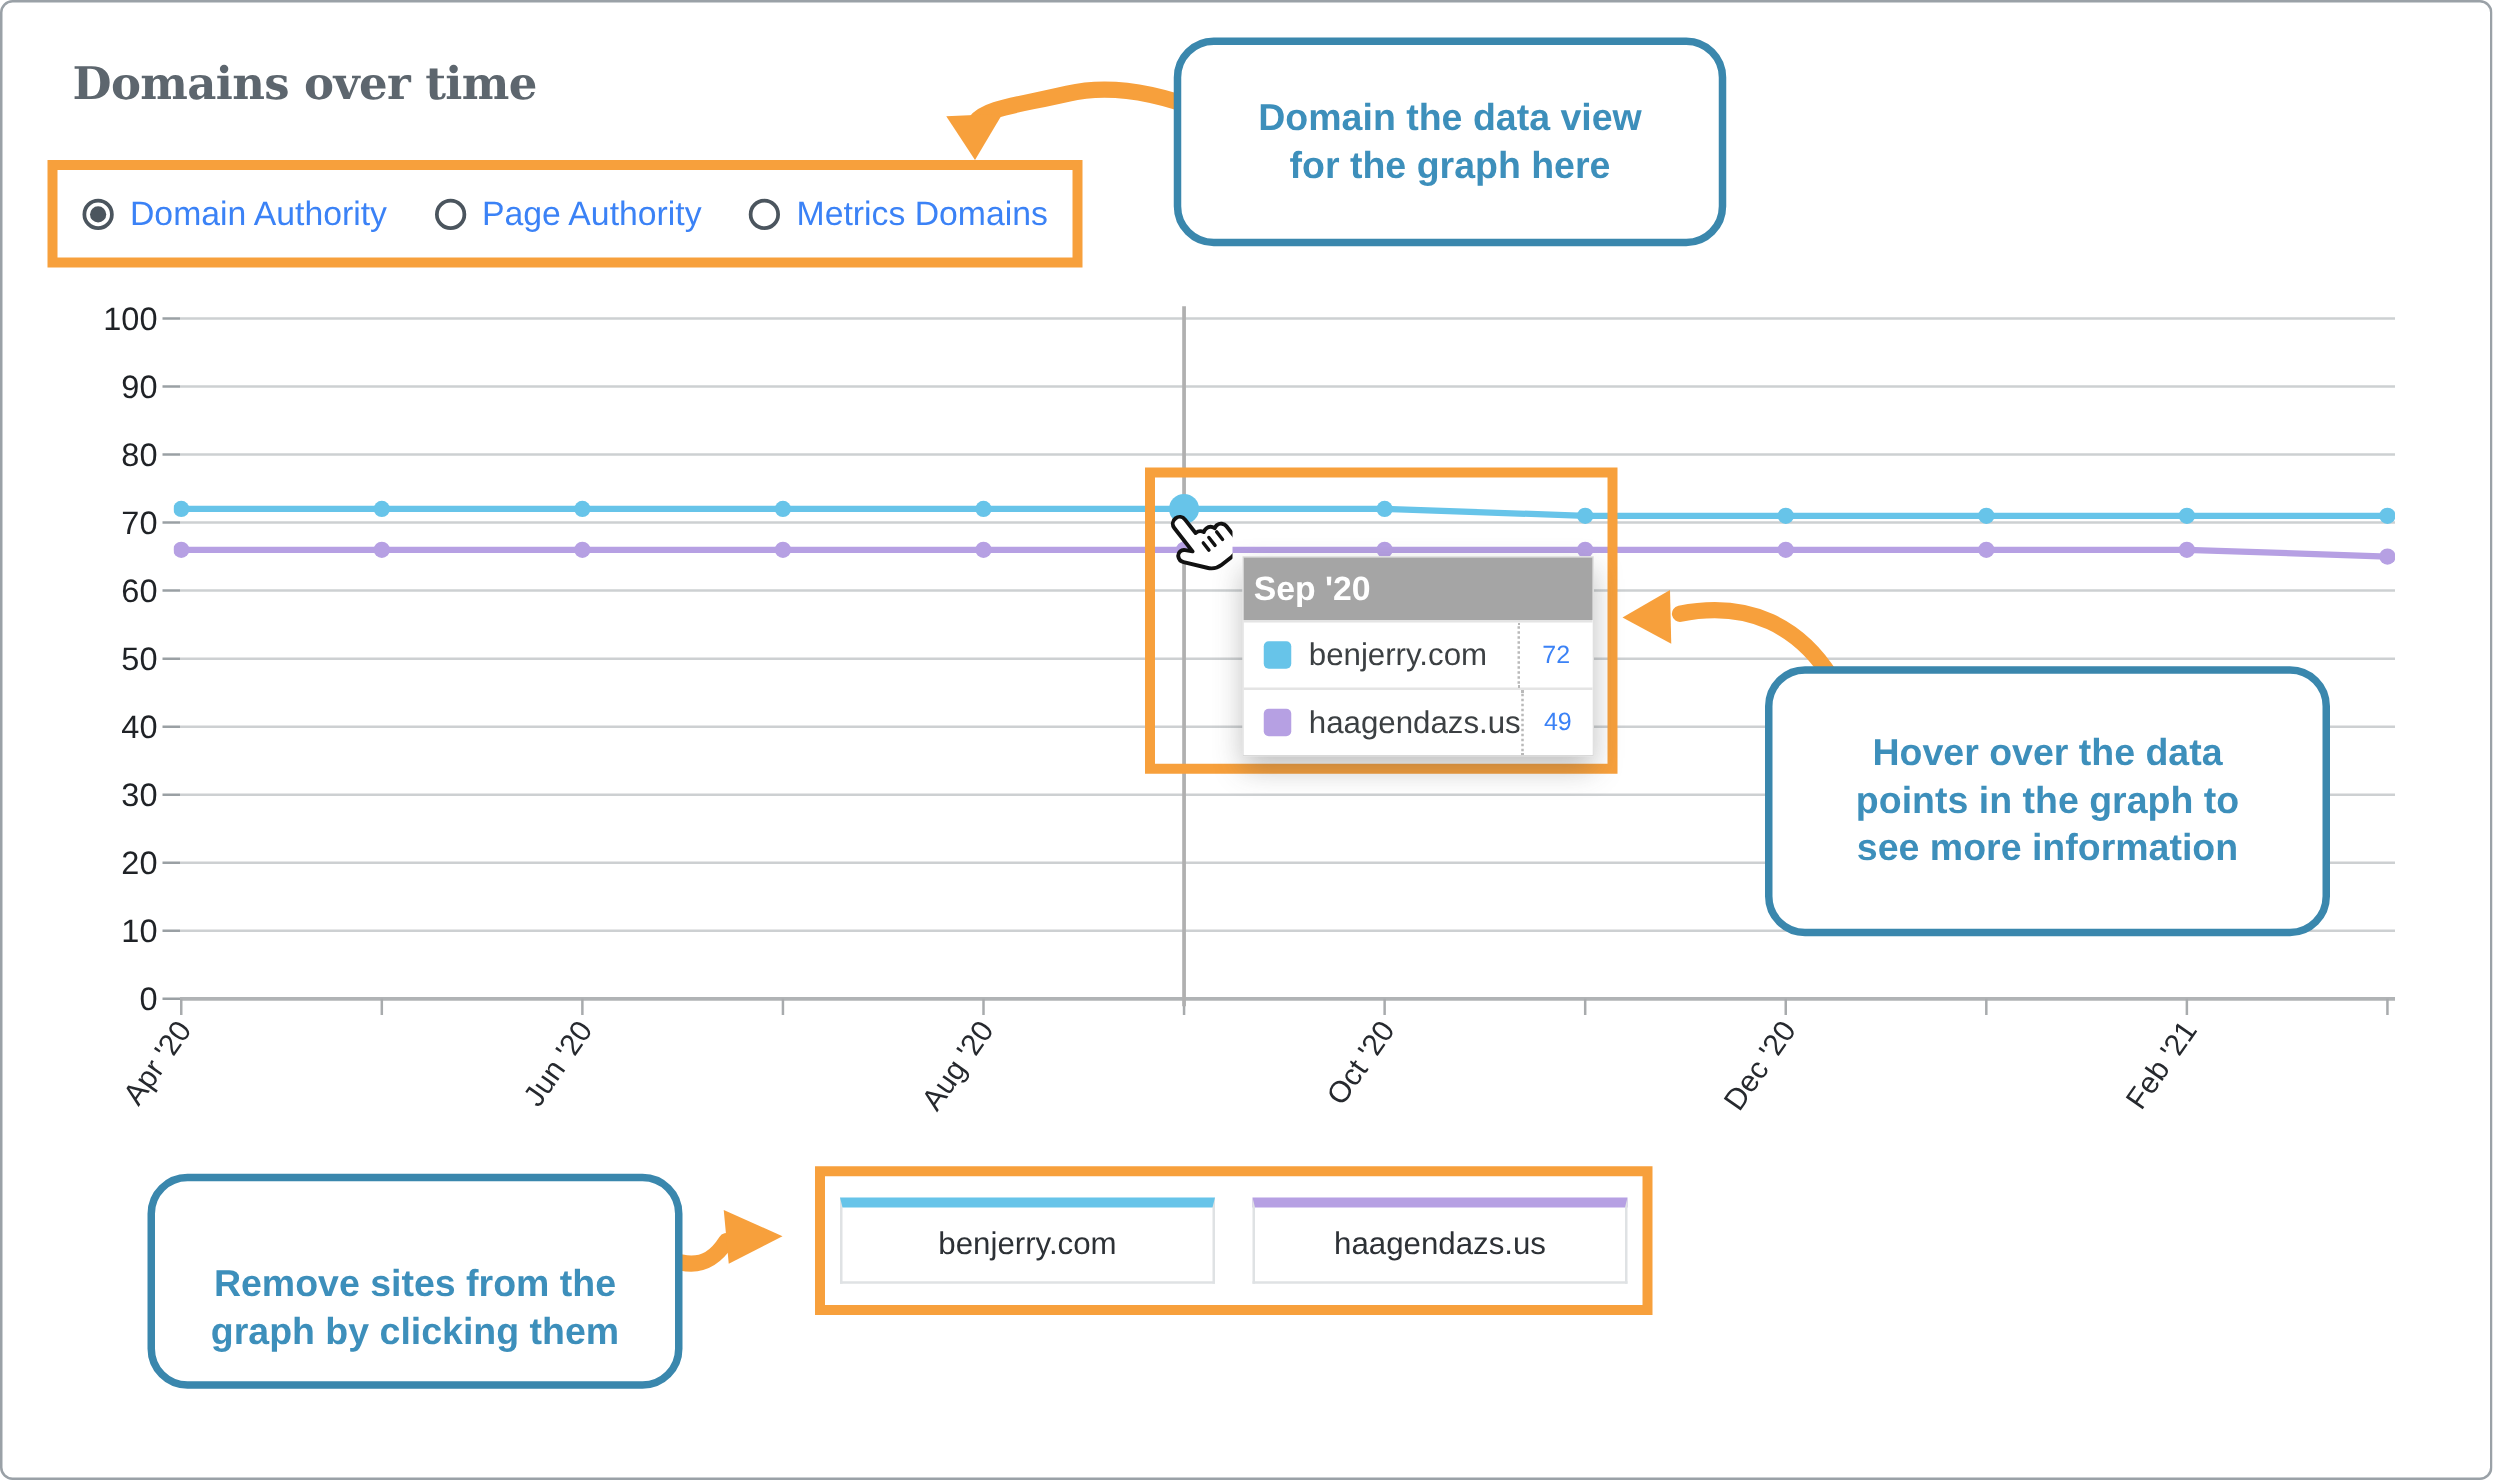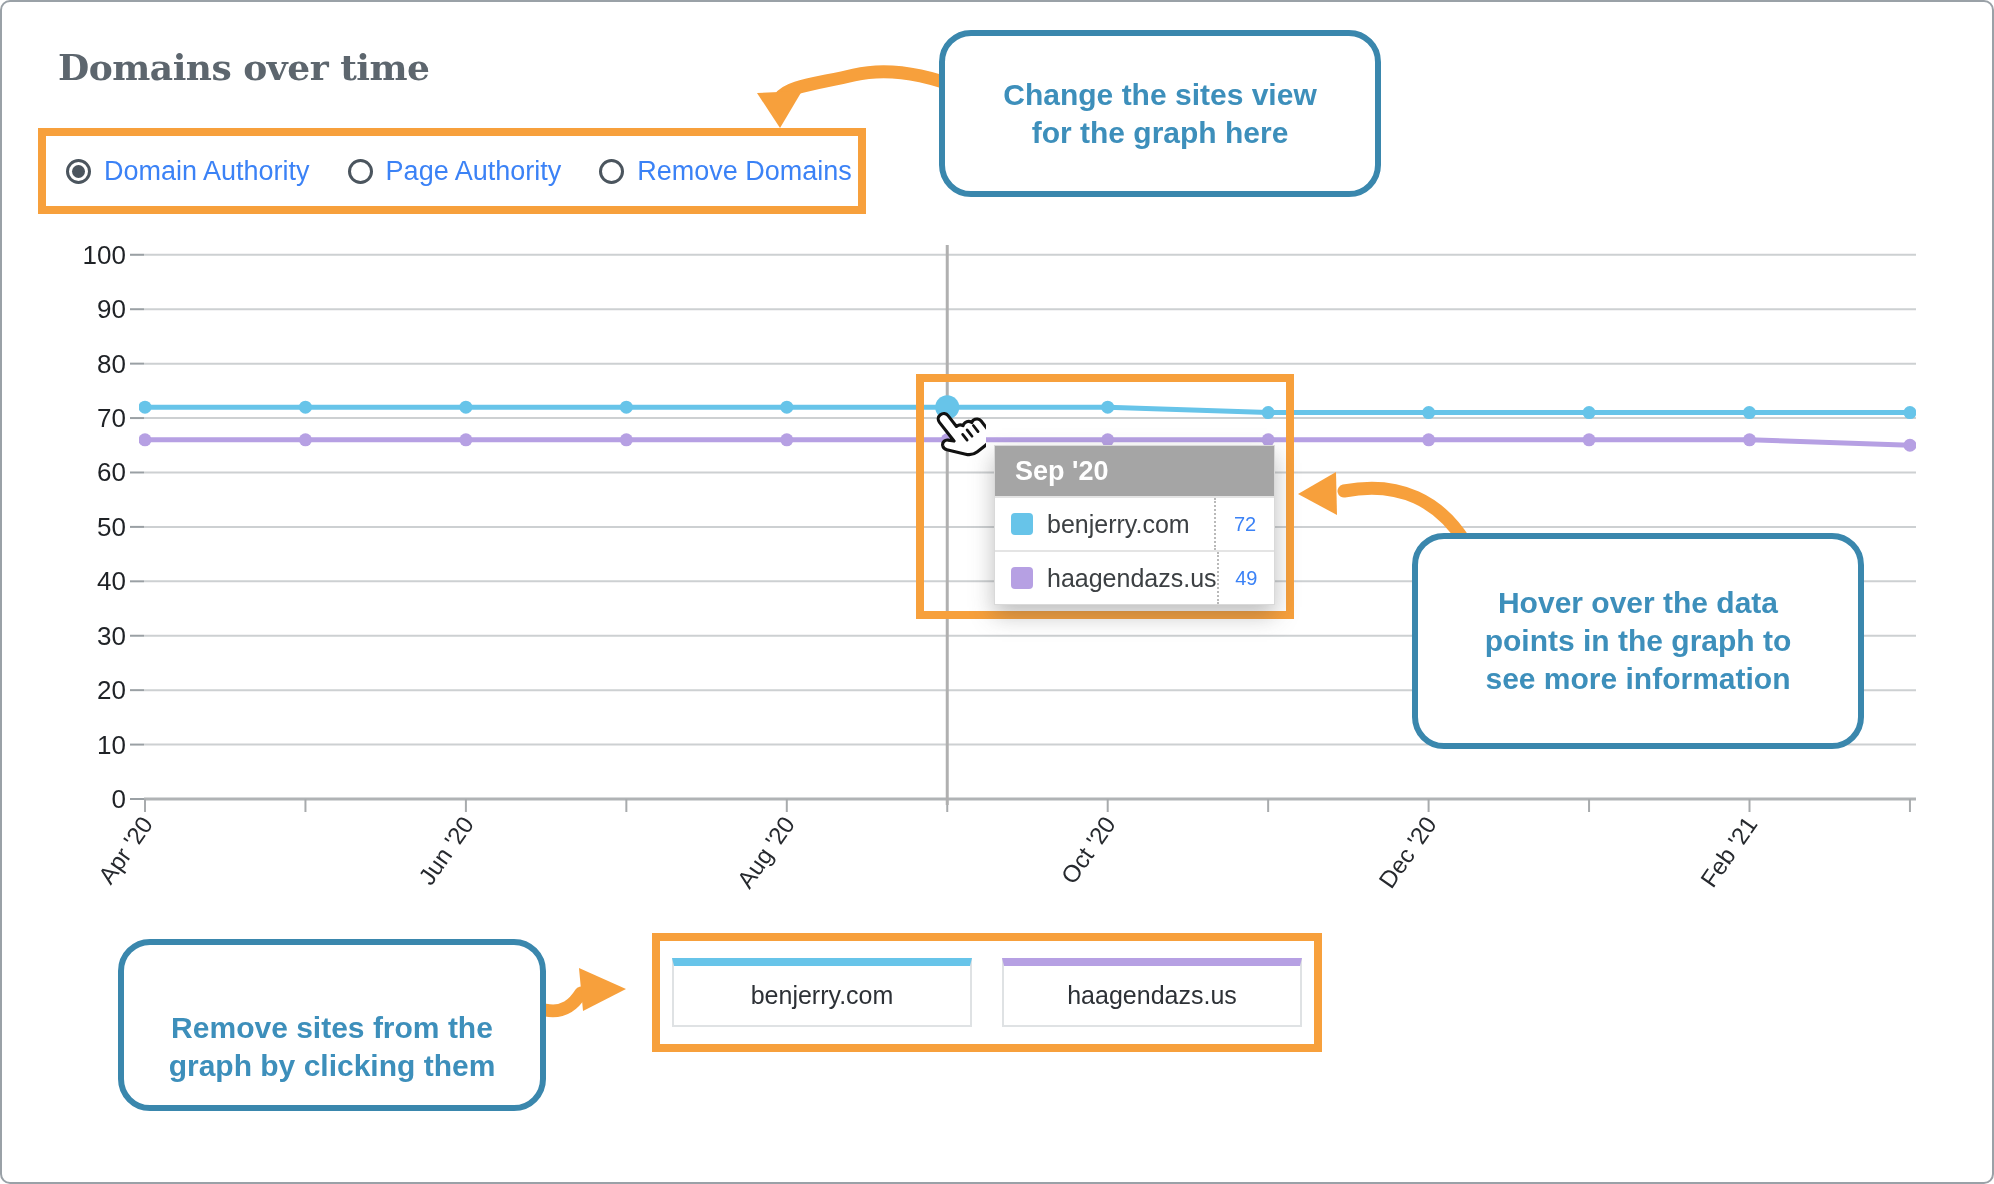"Change the sites view for" div.txt { text: Change the sites -> Domain the data }
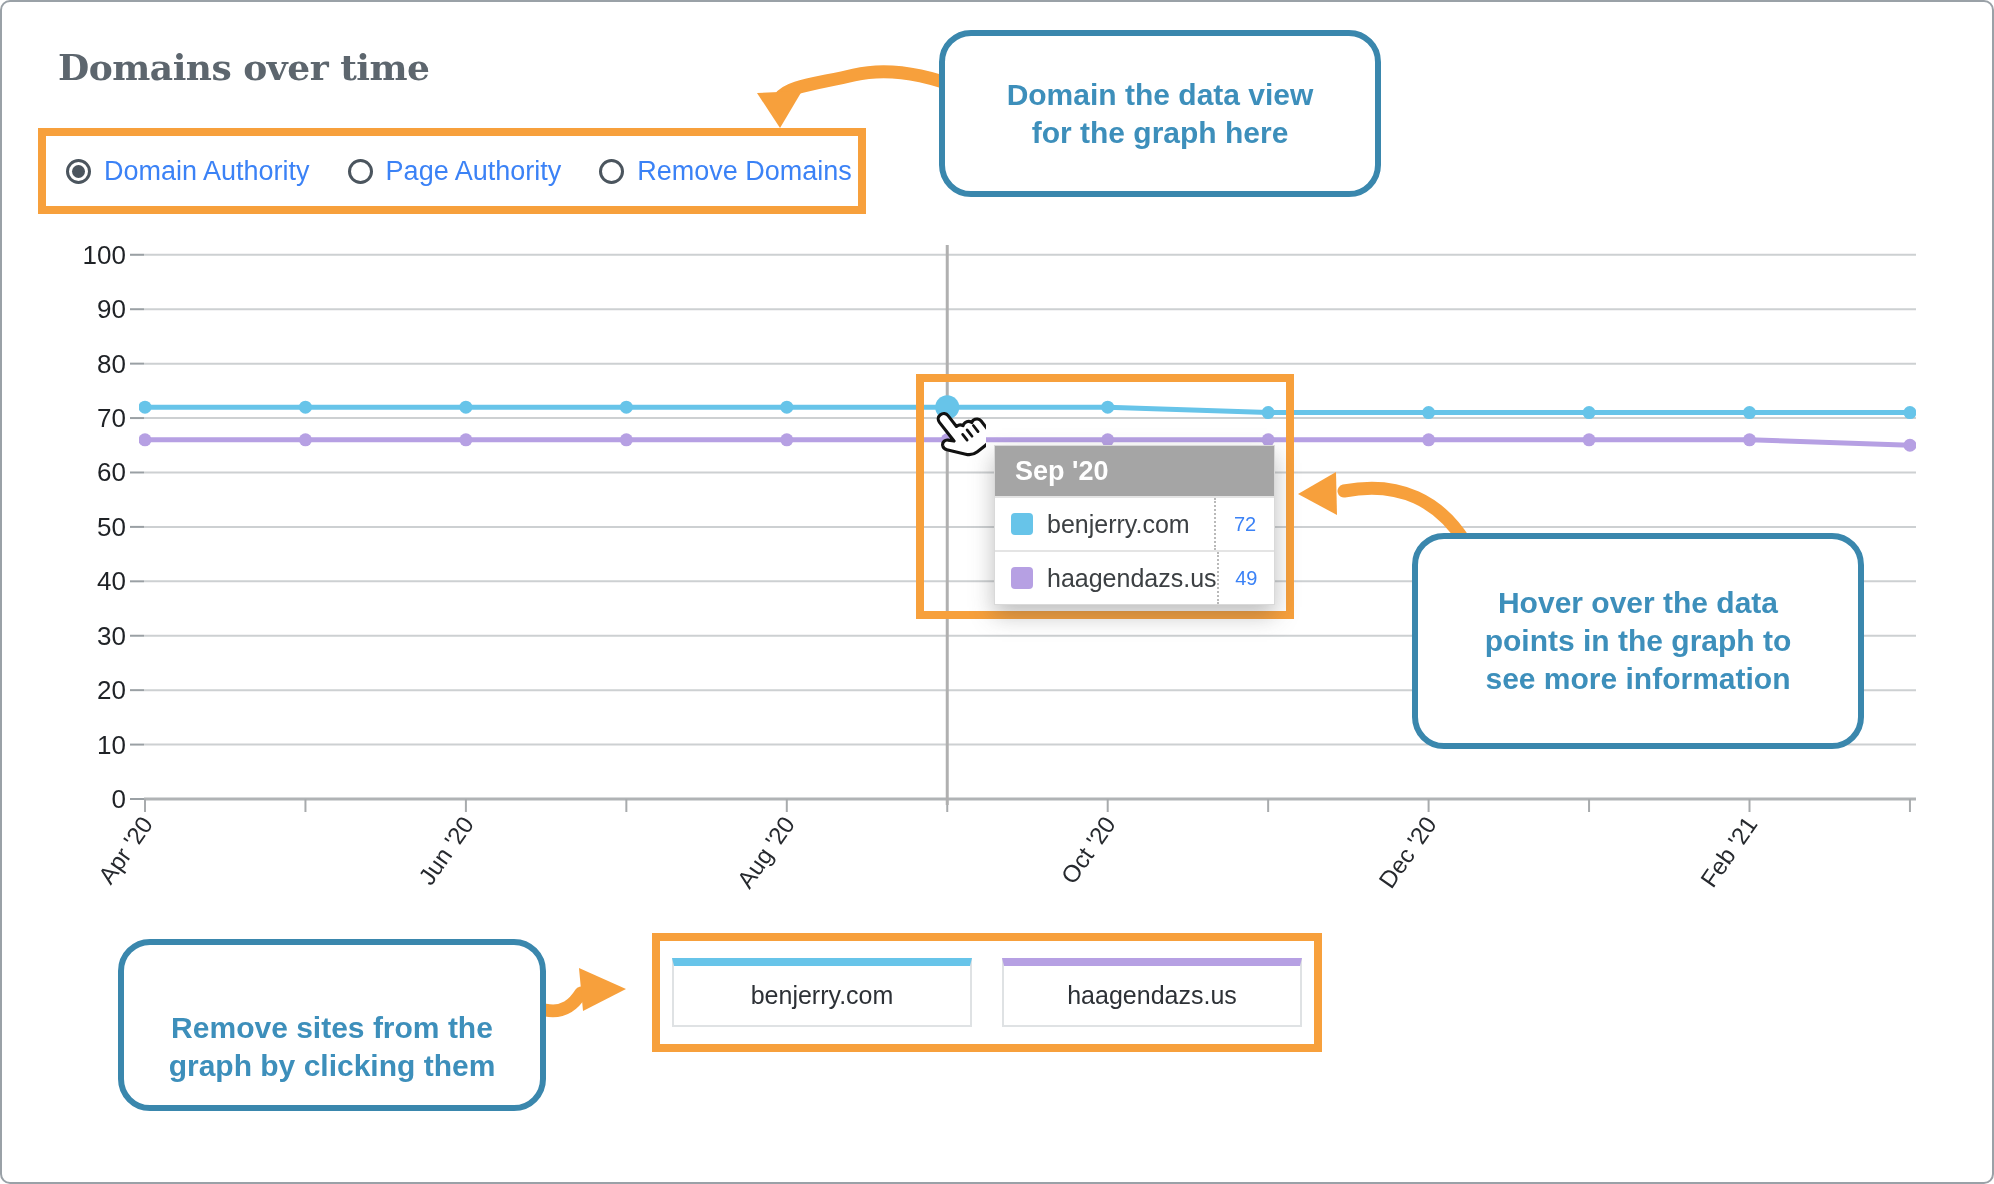"Remove Domains" span.radio-label { text: Remove -> Metrics }
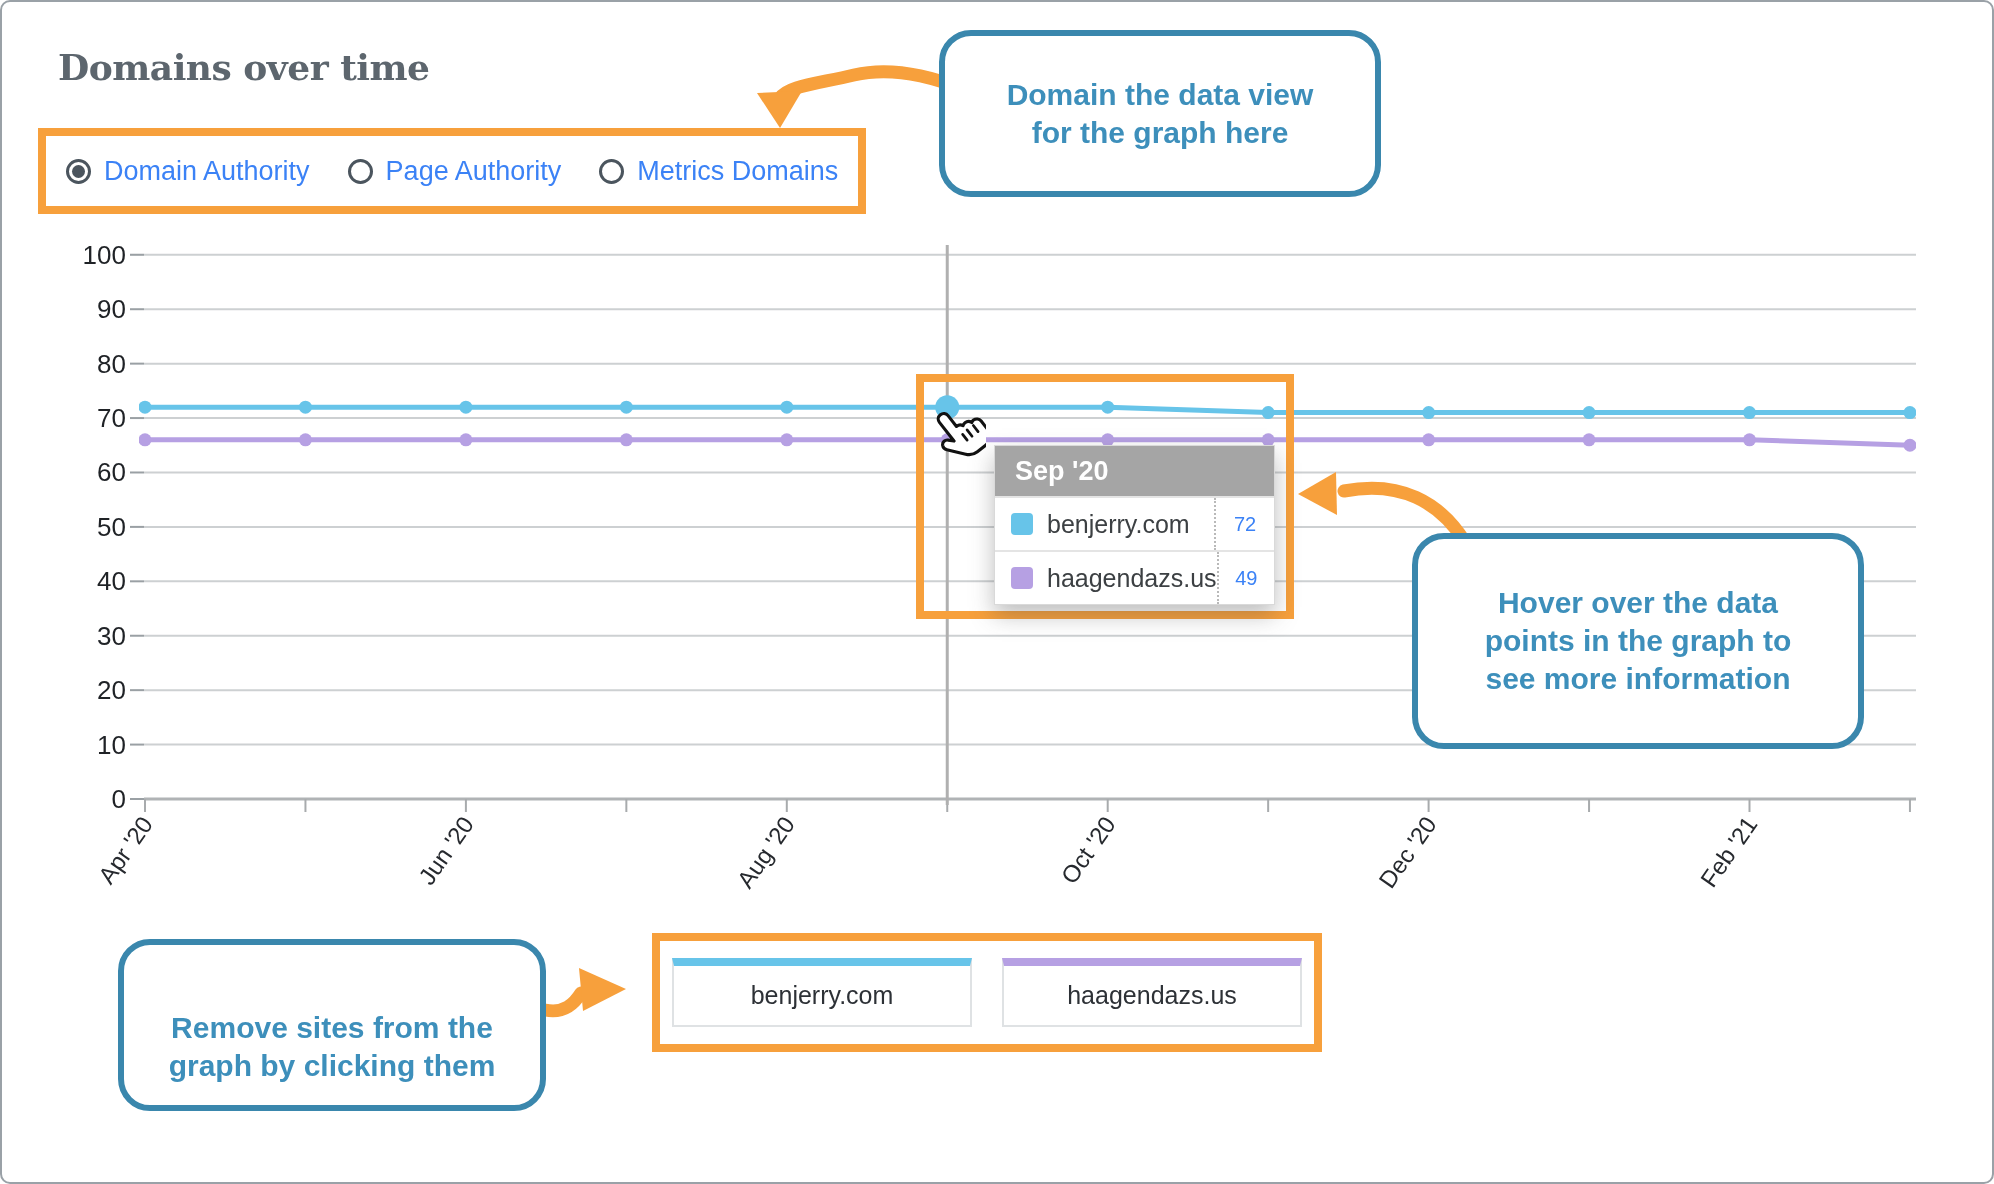"Sep '20" .tt-header { padding-left: 20px -> 8px }
